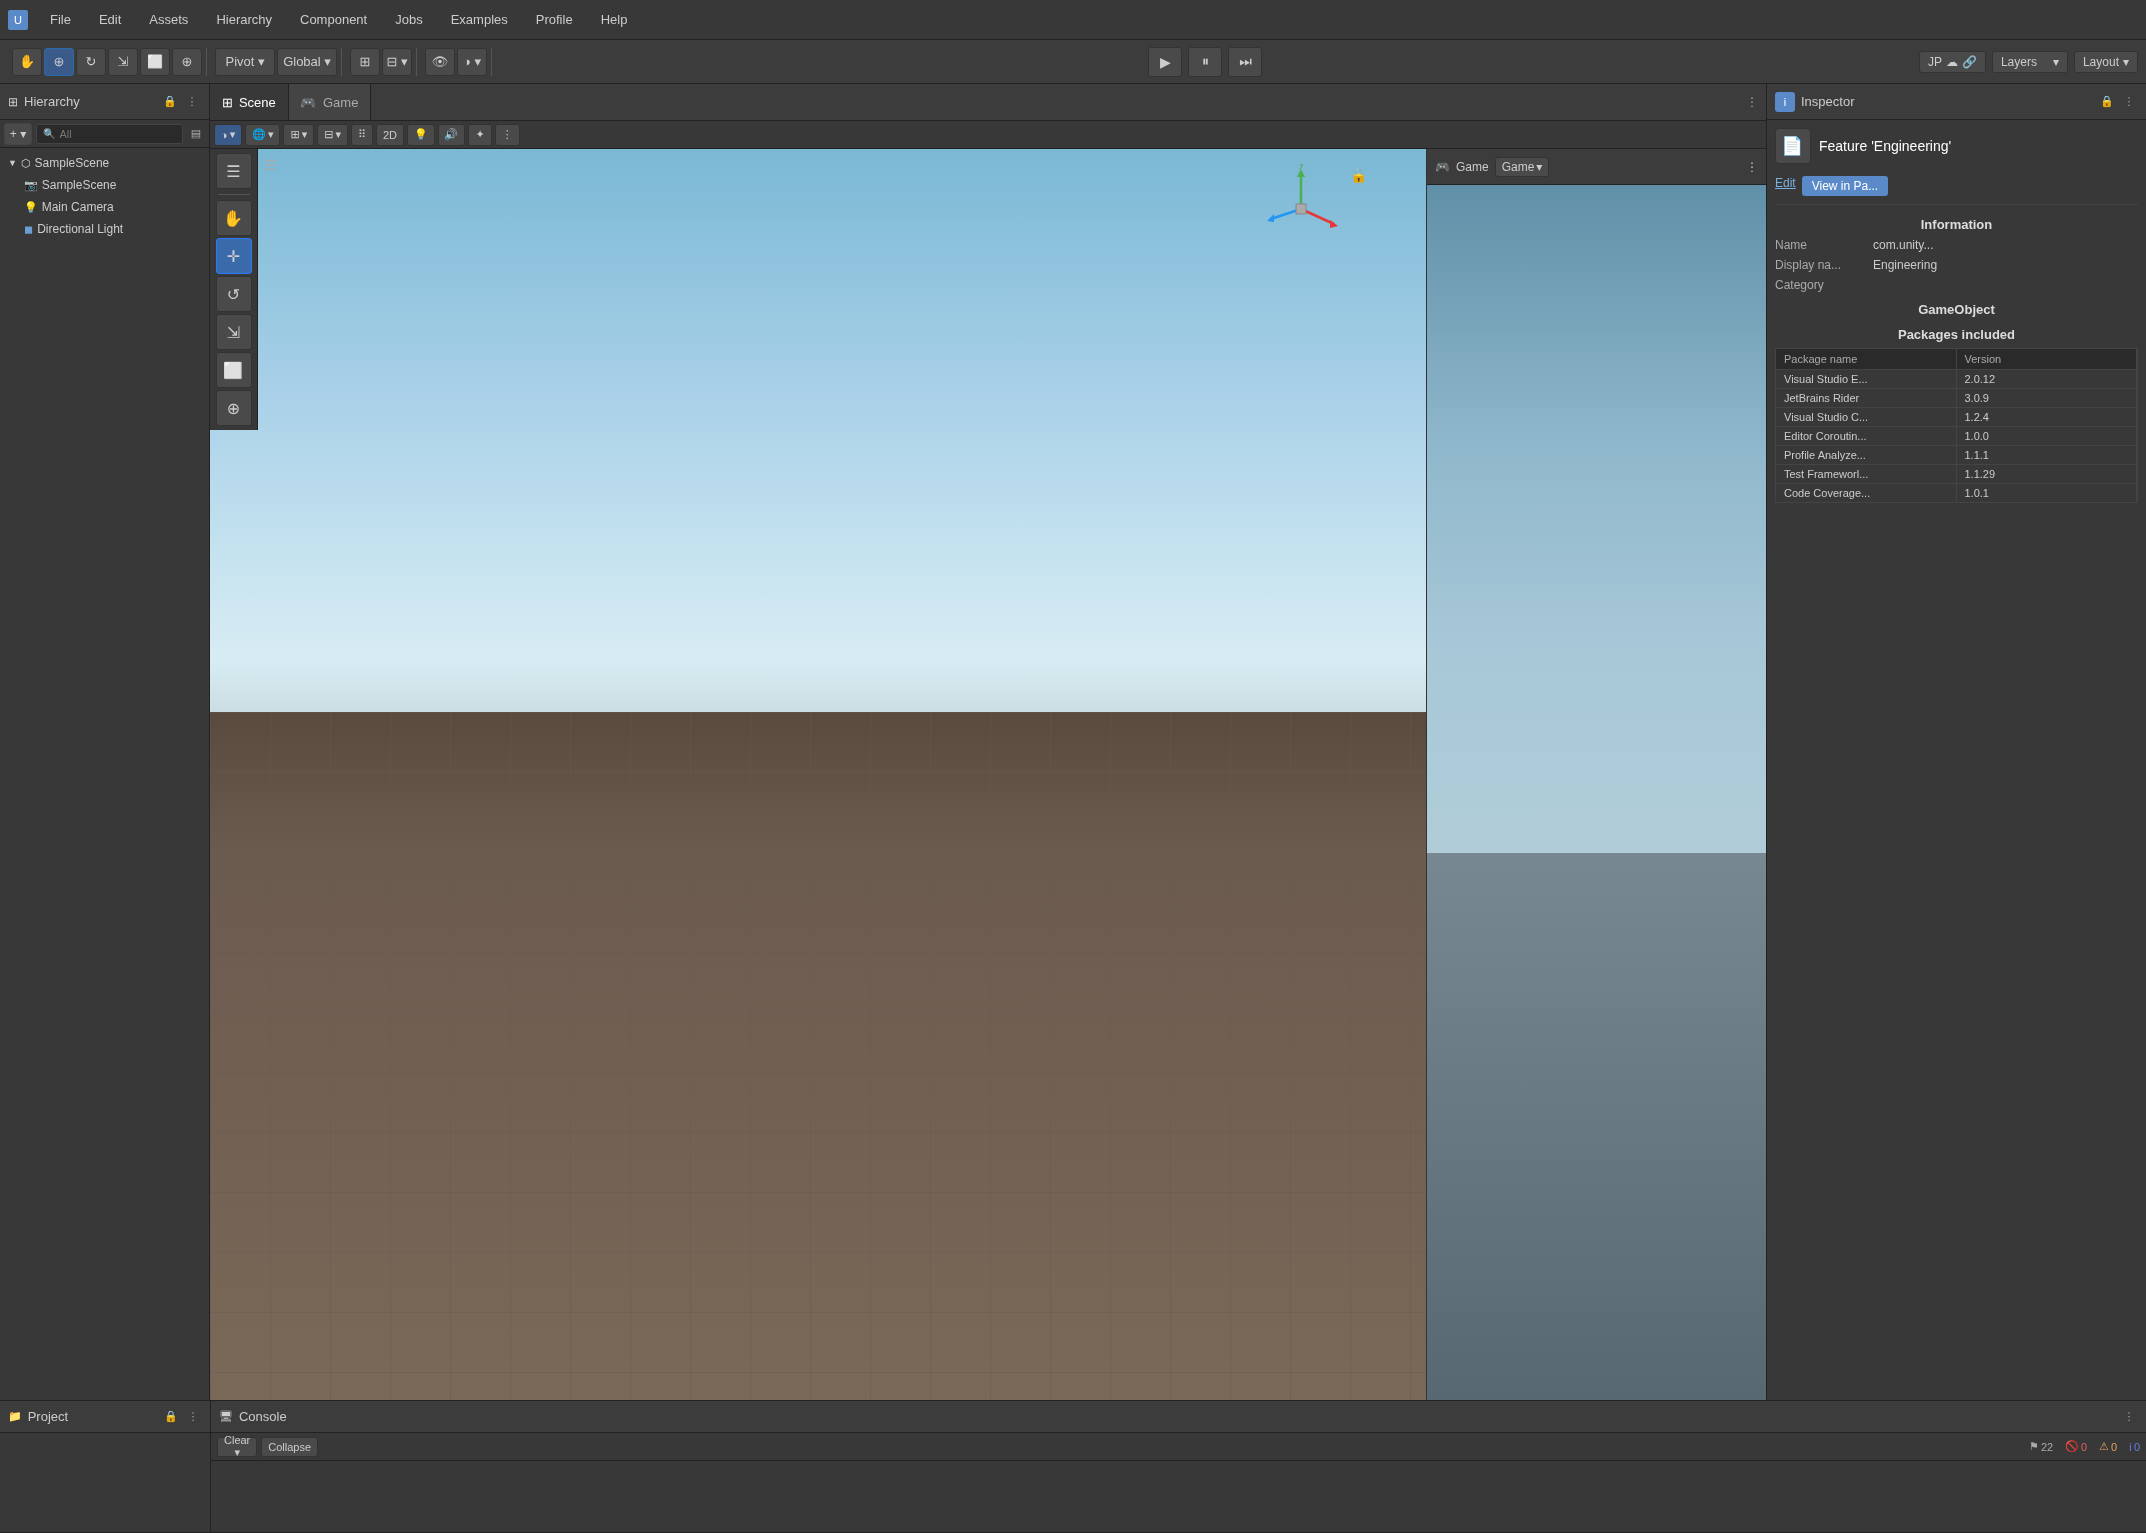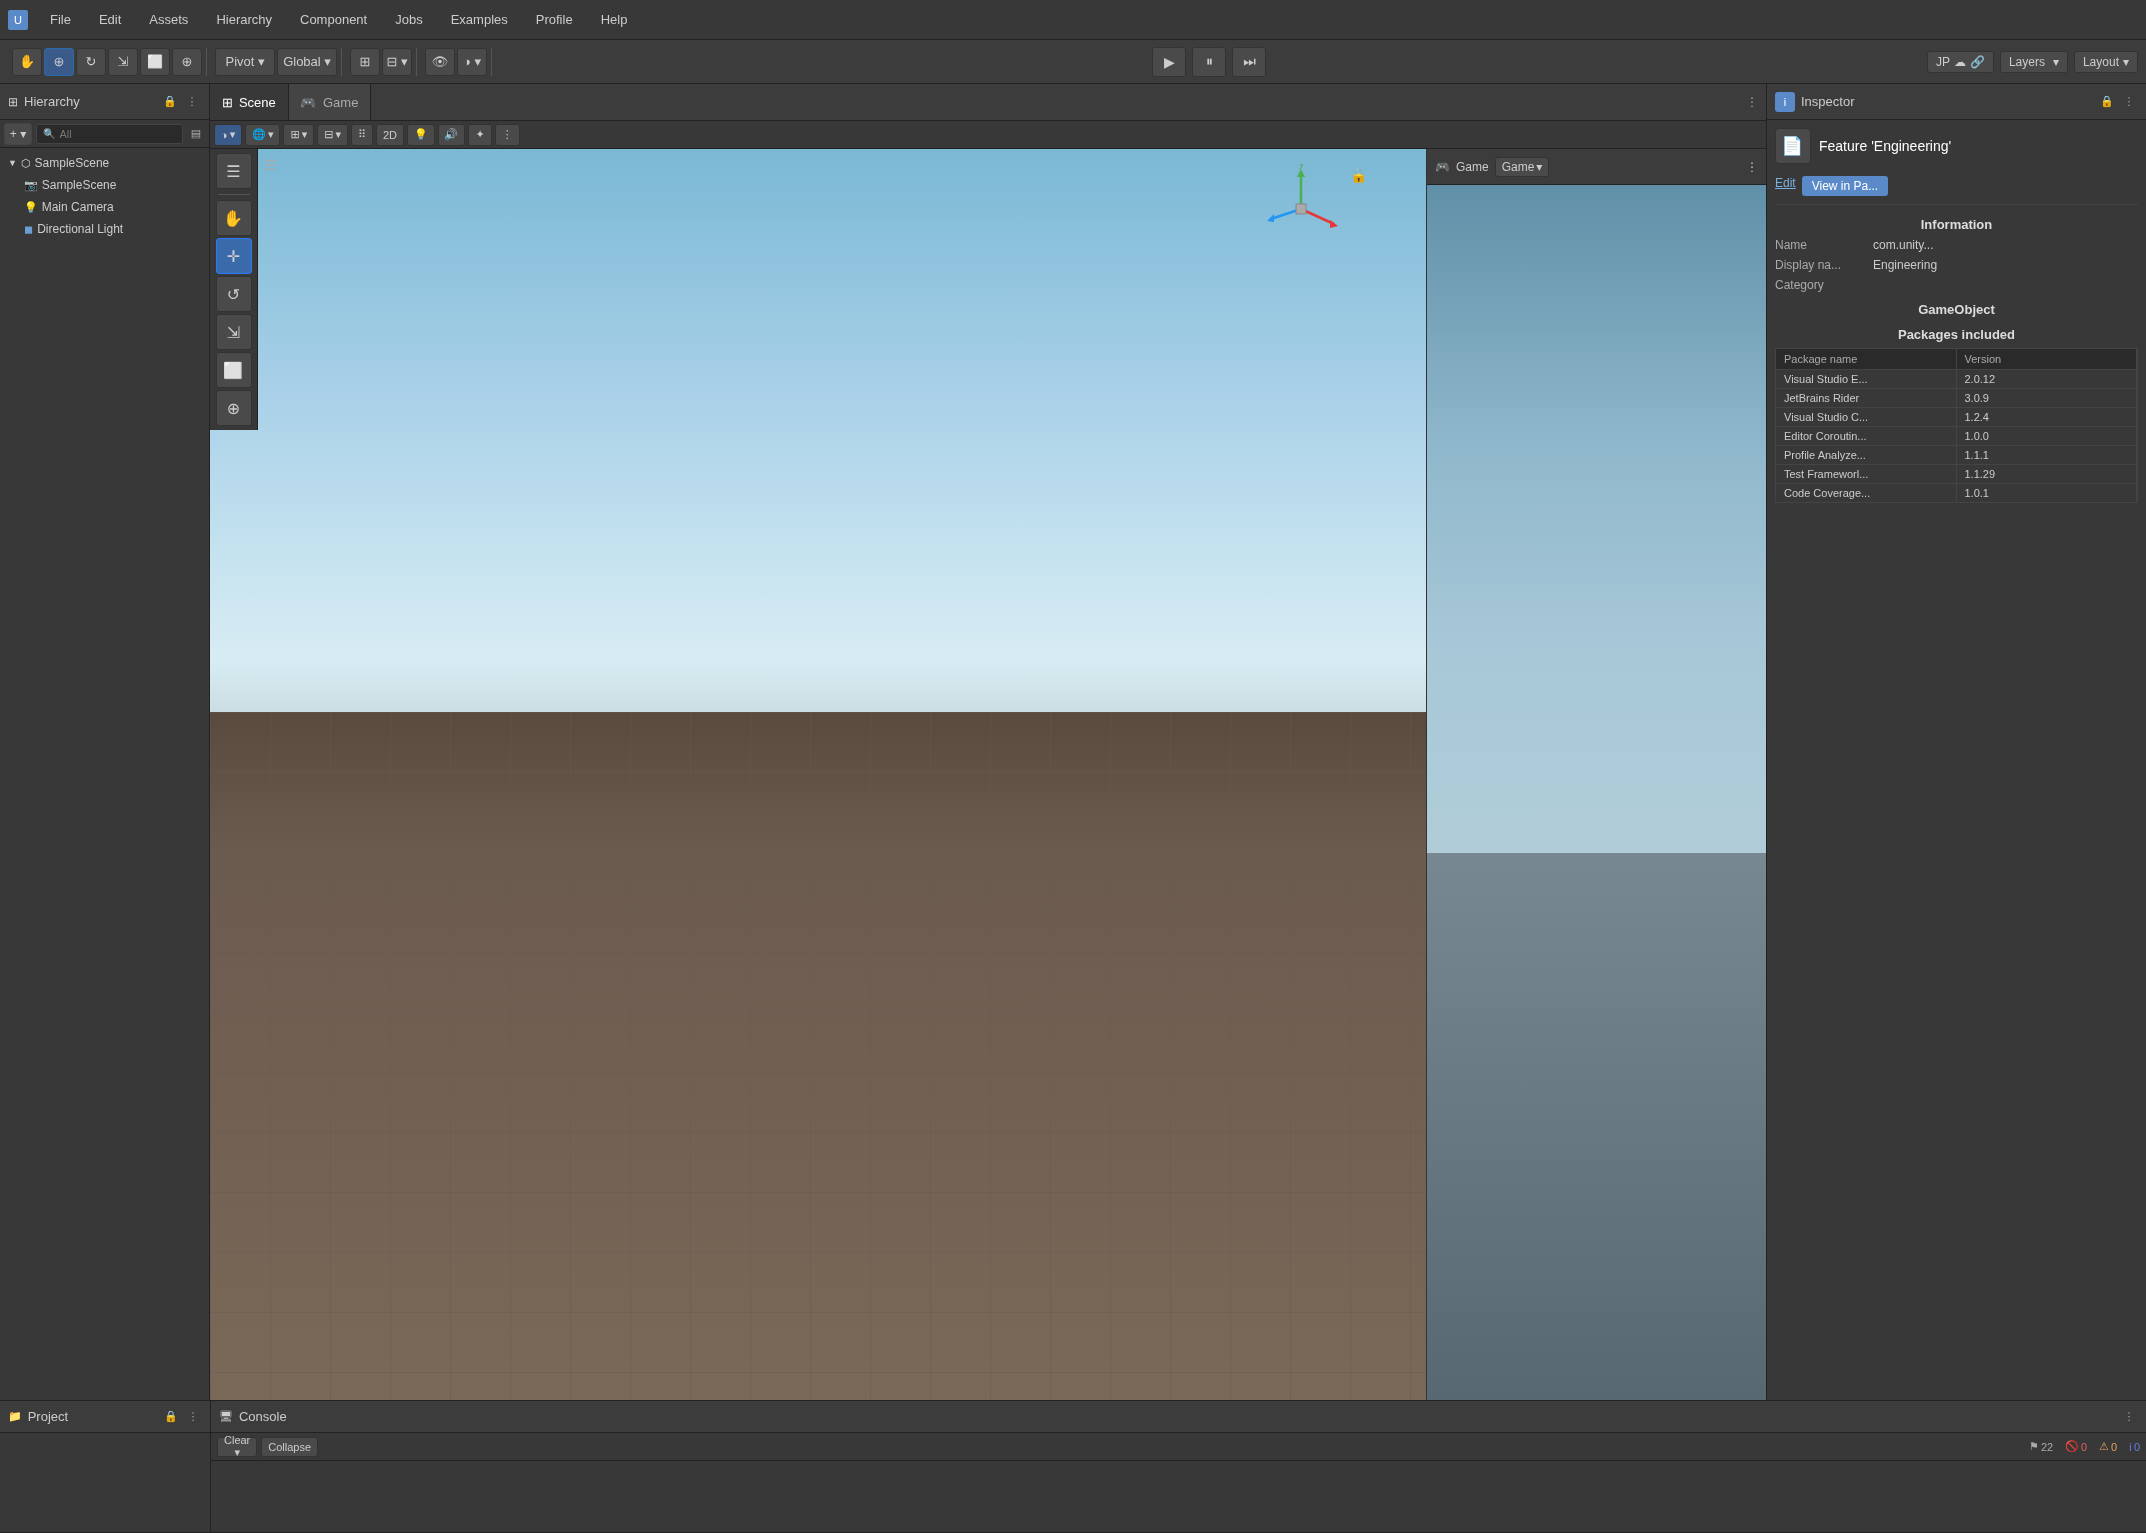"Layers" .layers-dropdown { gap: 8px -> 16px }
